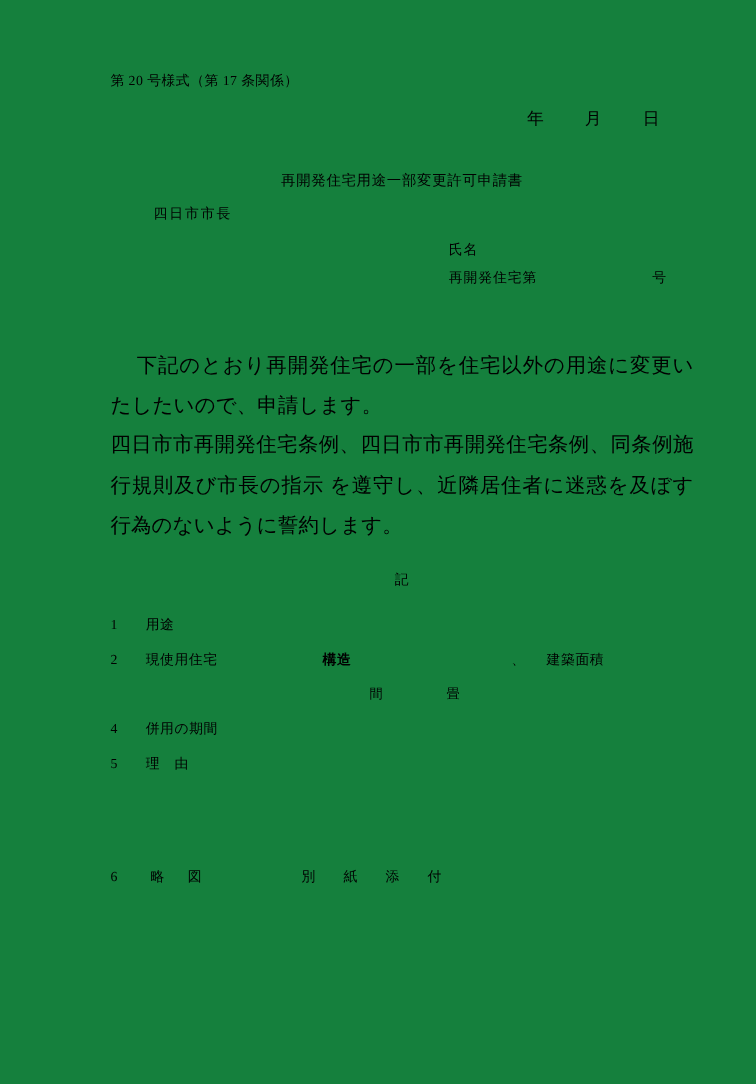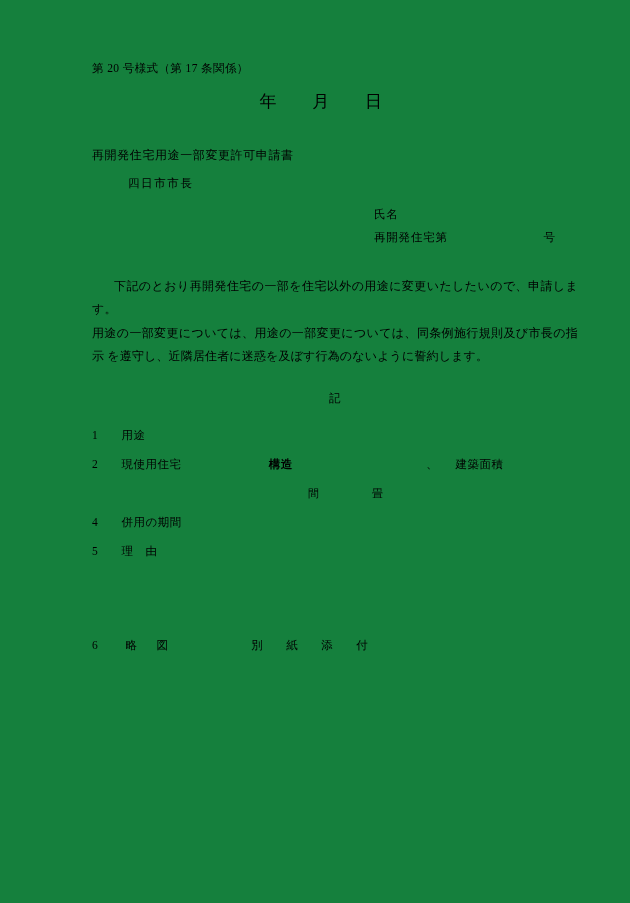"年 月 日" .date-line { font-size: 17px -> 14px; text-align: center -> right }
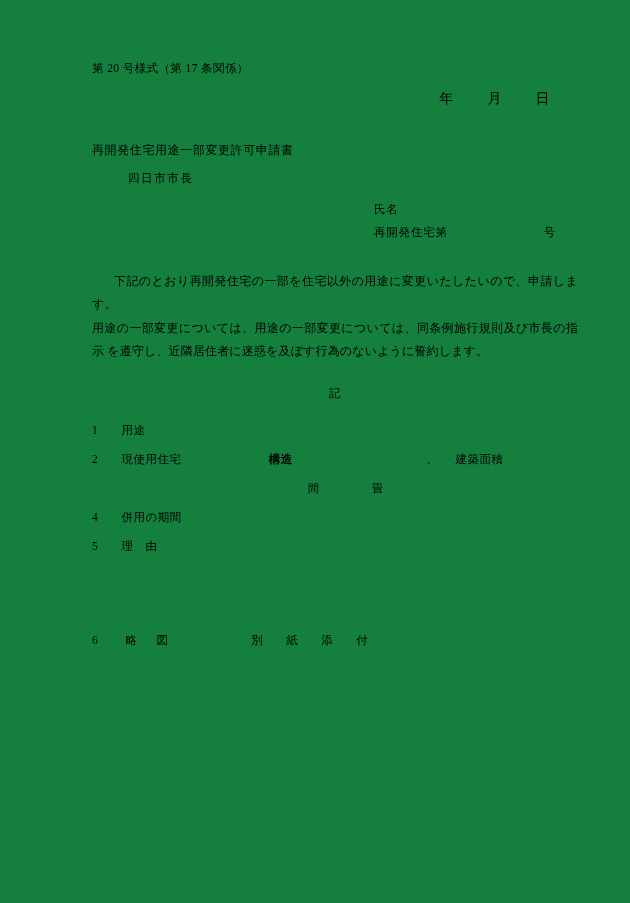"再開発住宅用途一部変更許可申請書" .title { text-align: none -> center }
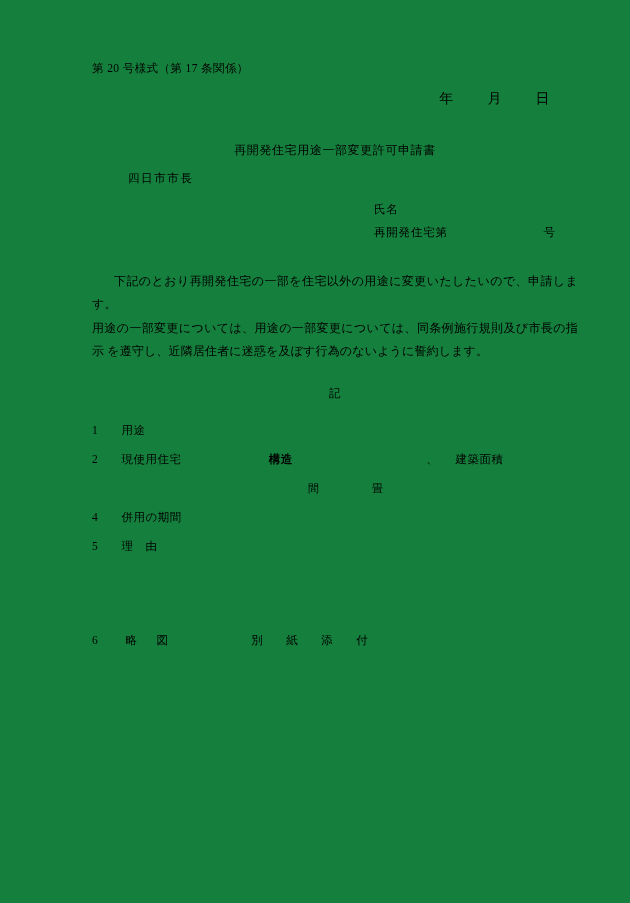"下記のとおり再開発住宅の一部を住宅以外の用途に変更いたしたいので、申請します。" .body-text { font-size: 12px -> 17px; margin-top: 26px -> 44px }
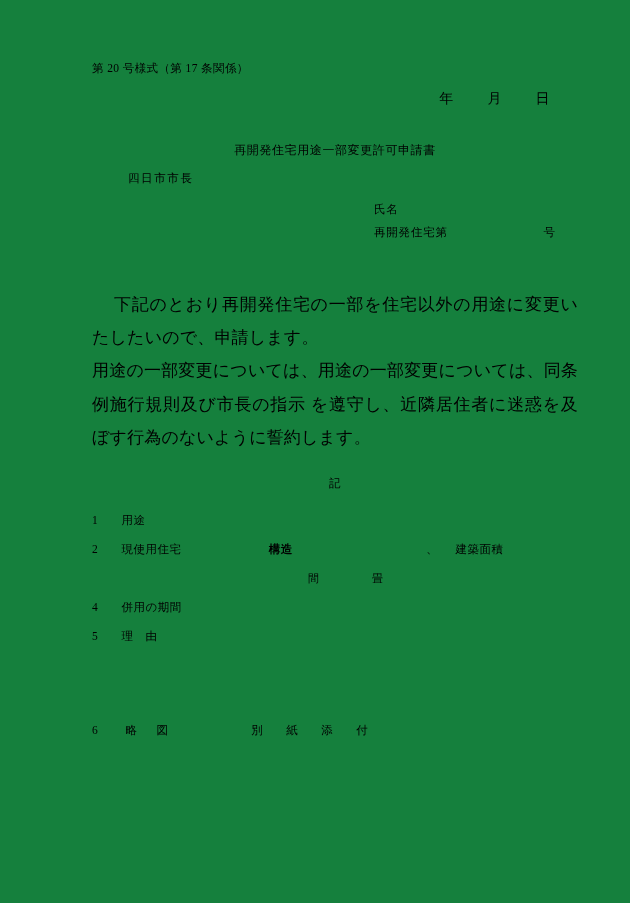"用途の一部変更については、用途の一部変更については、同条例施行規則及び市長の指示" span { text: 用途の一部変更については、用途の一部変更については -> 四日市市再開発住宅条例、四日市市再開発住宅条例 }
